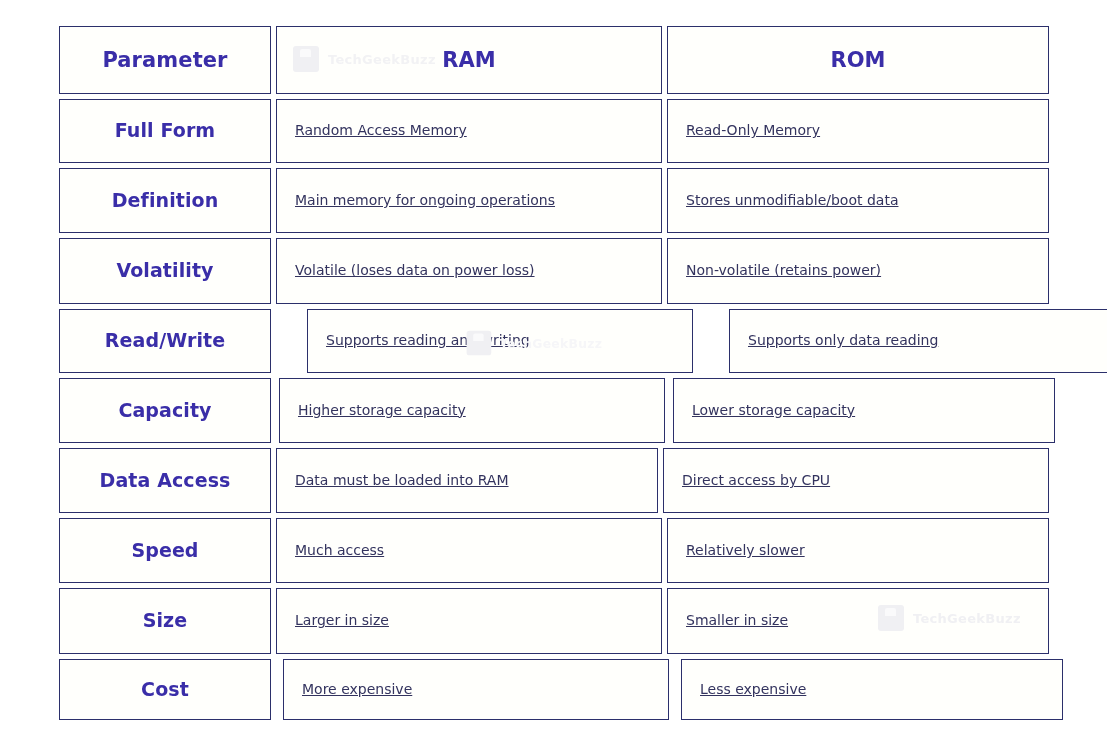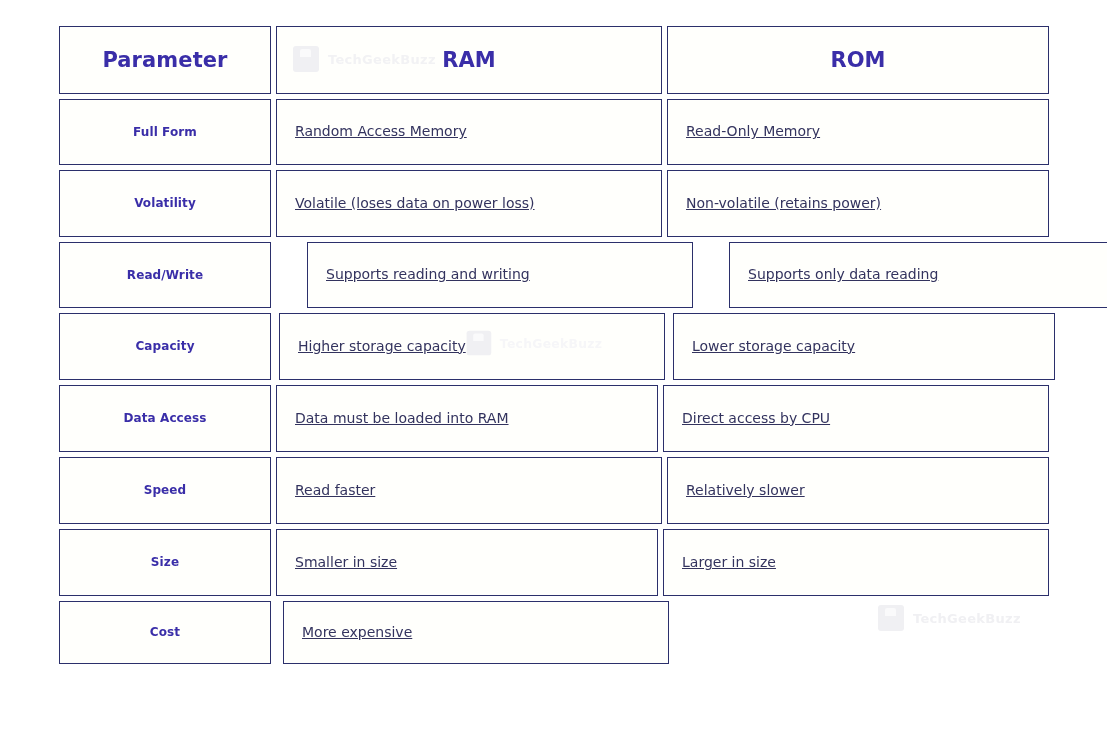"Full Form" .param-label { font-size: 12px -> 19px }
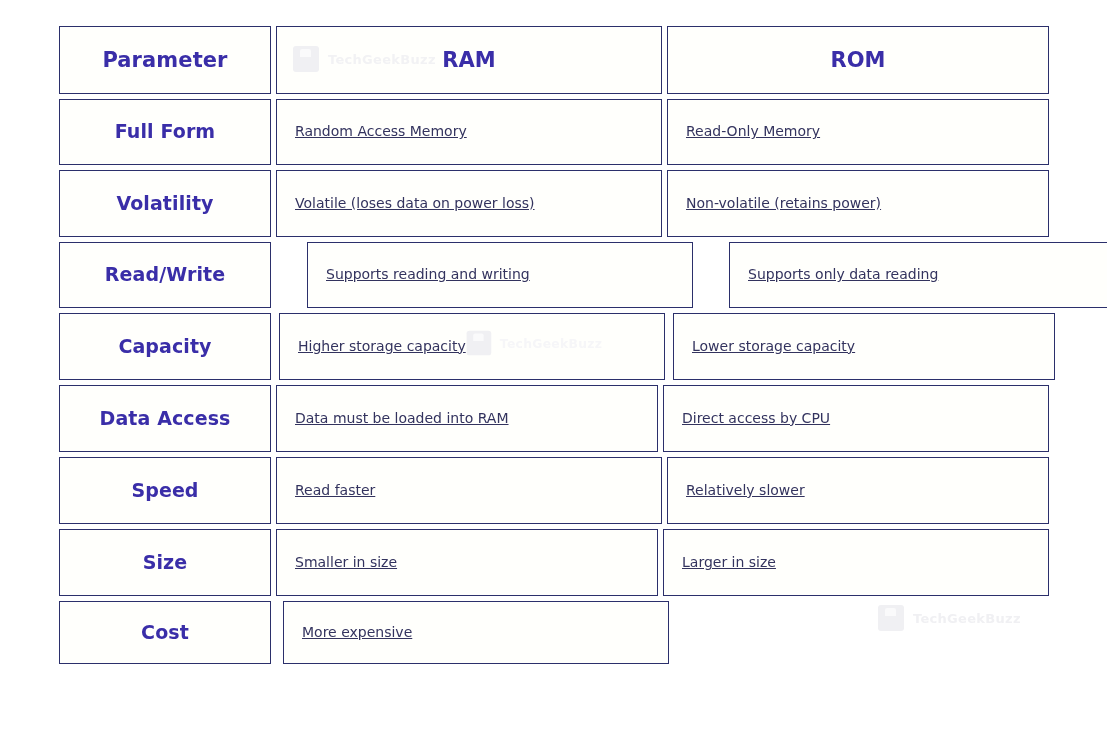"Definition" div.row { html: none -> <div> <div> <span>Definition</span> </div> <div> <span>Main memory for ongoing operations</span> </div> <div> <span>Stores unmodifiable/boot data</span> </div> </div> }
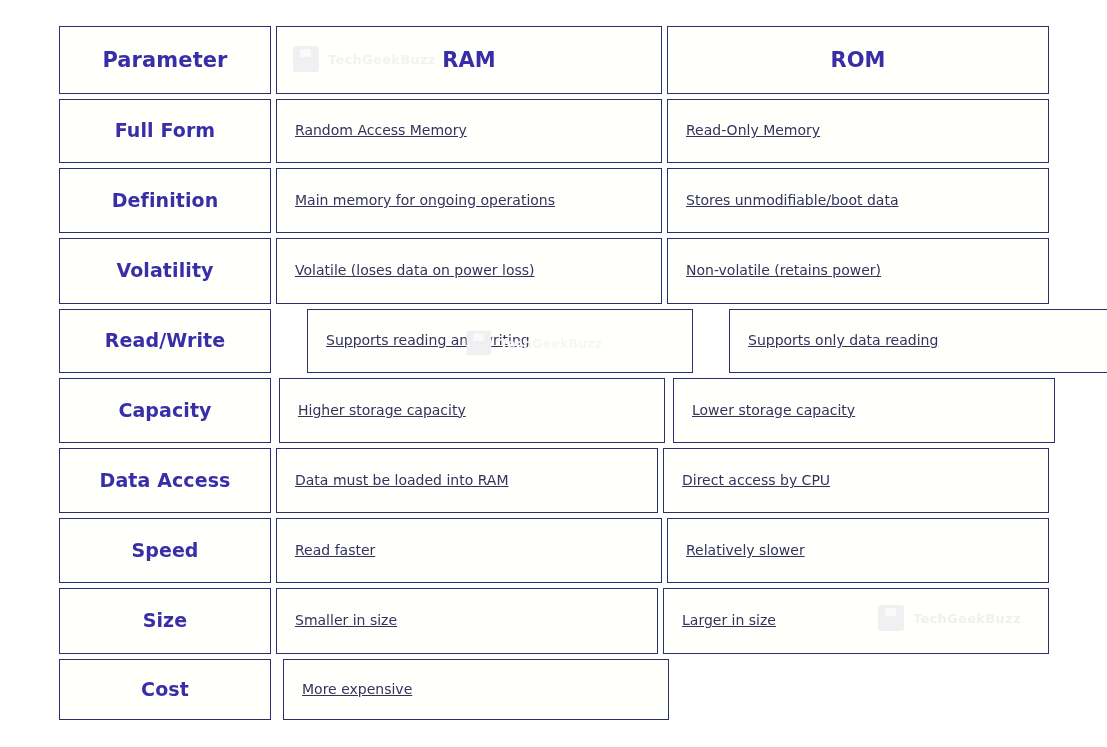"Read faster" span.value-text { text: Read faster -> Much access }
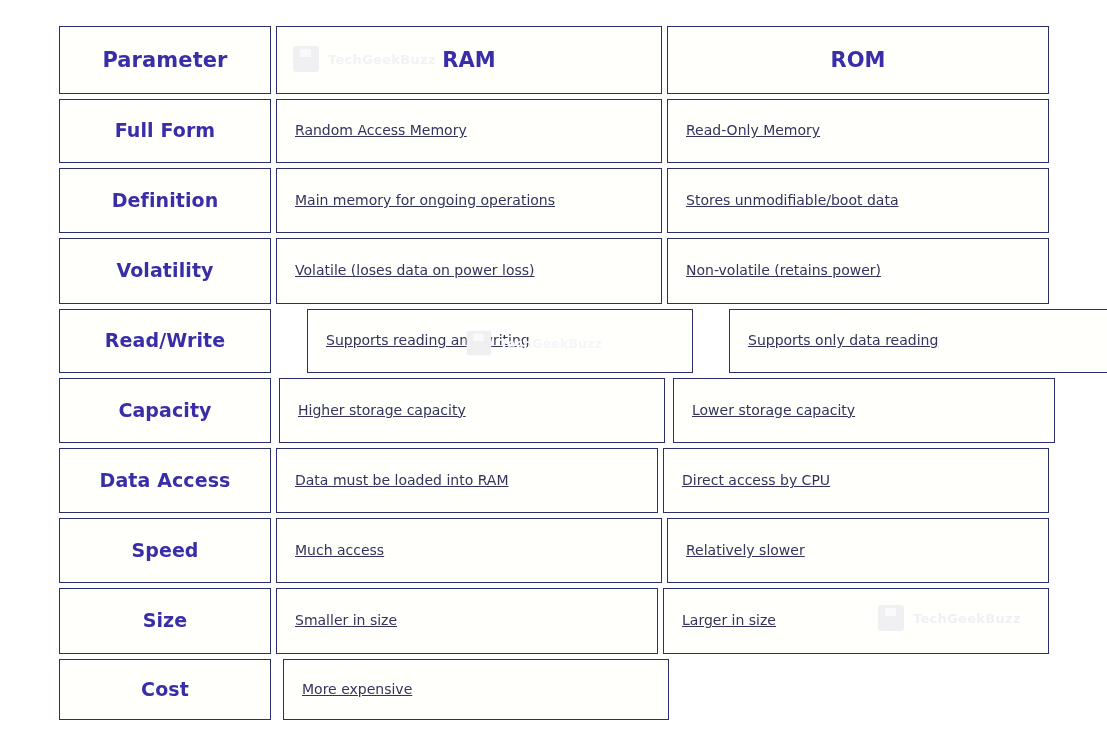"Smaller in size" div.cell { order: before "Larger in size" -> after "Larger in size" }
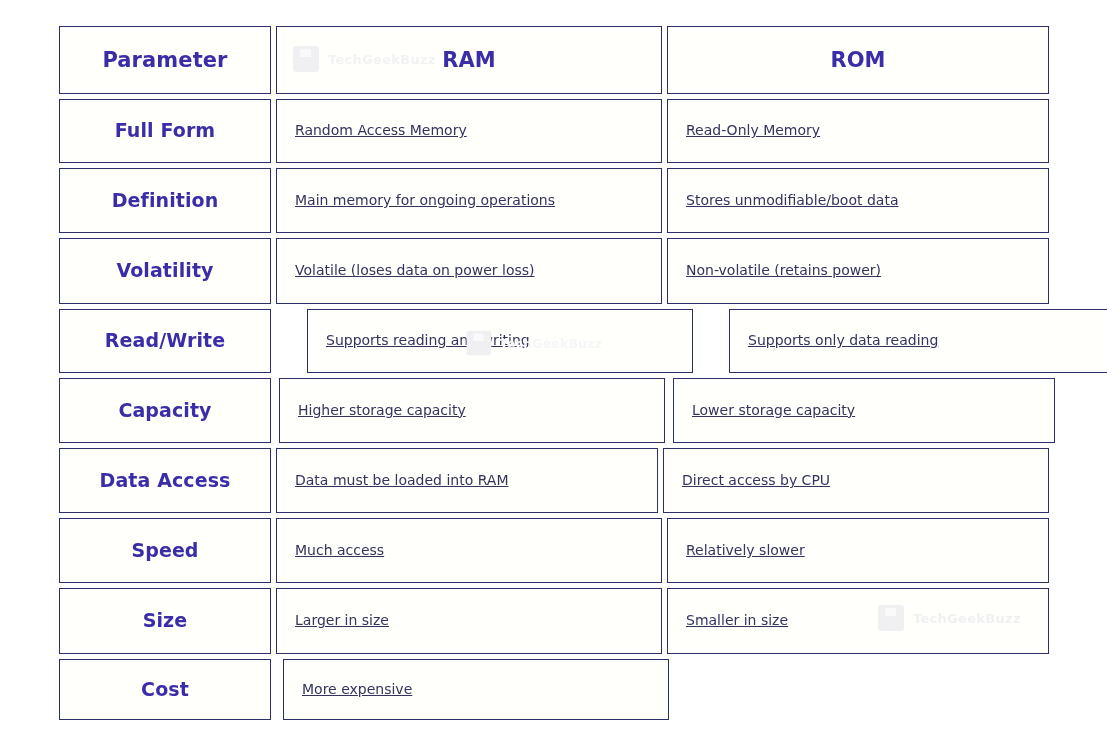"Less expensive" div.cell { html: none -> <div> <span>Less expensive</span> </div> }
